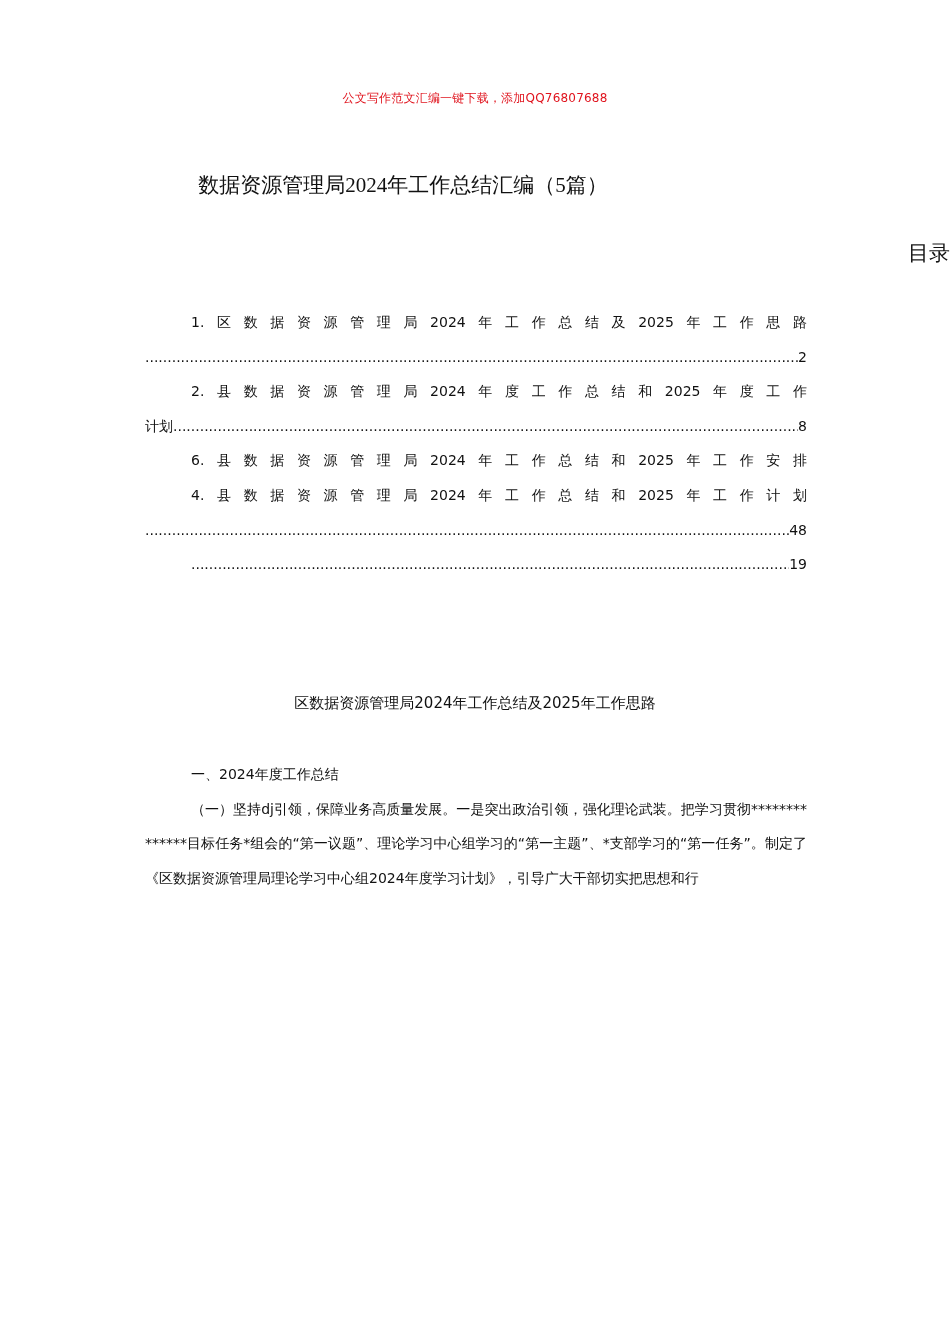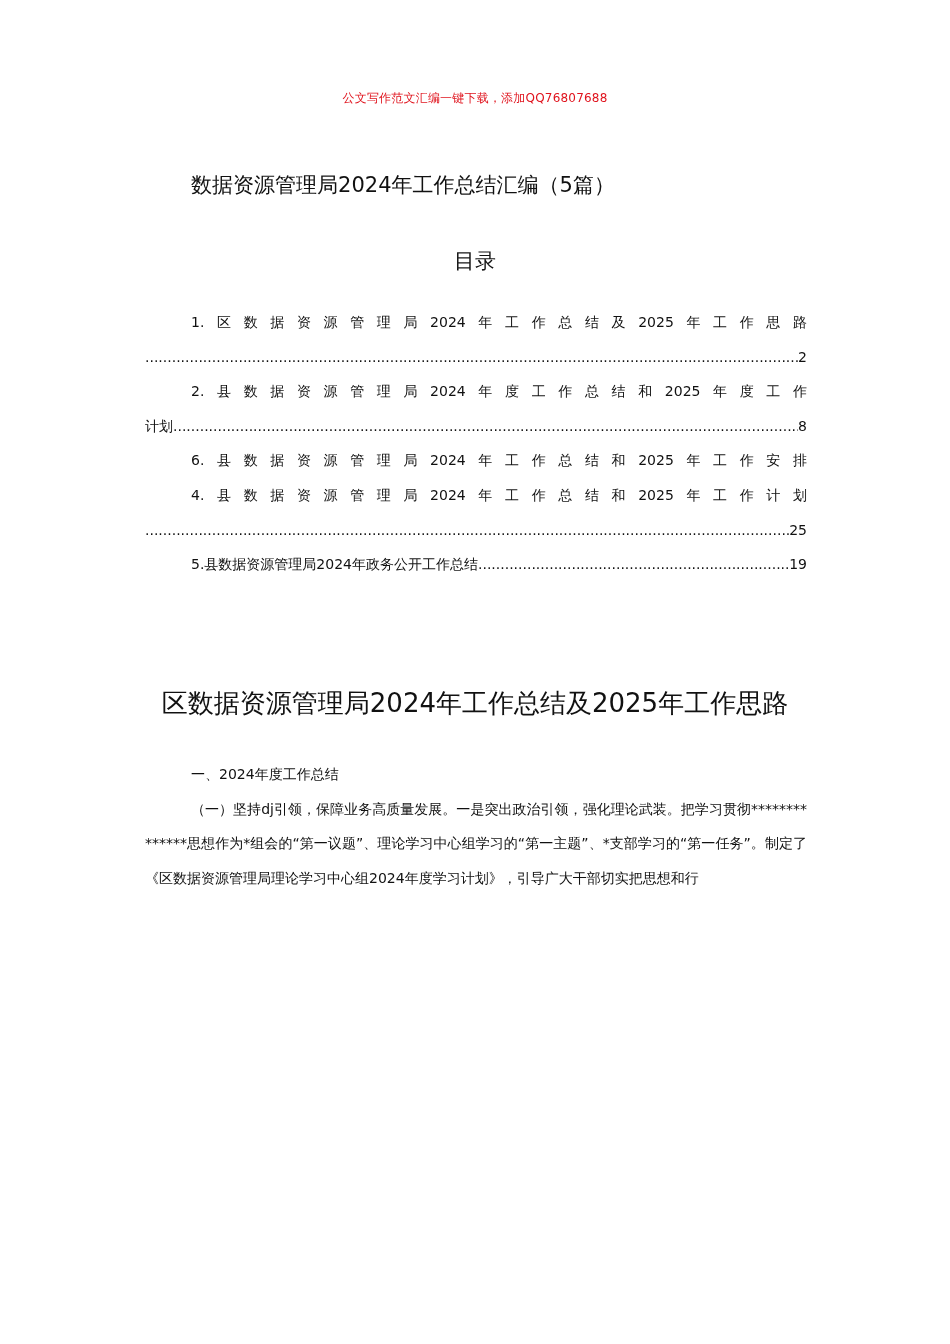"数据资源管理局2024年工作总结汇编（5篇）" .doc-title { font-family: none -> Liberation Serif, serif }
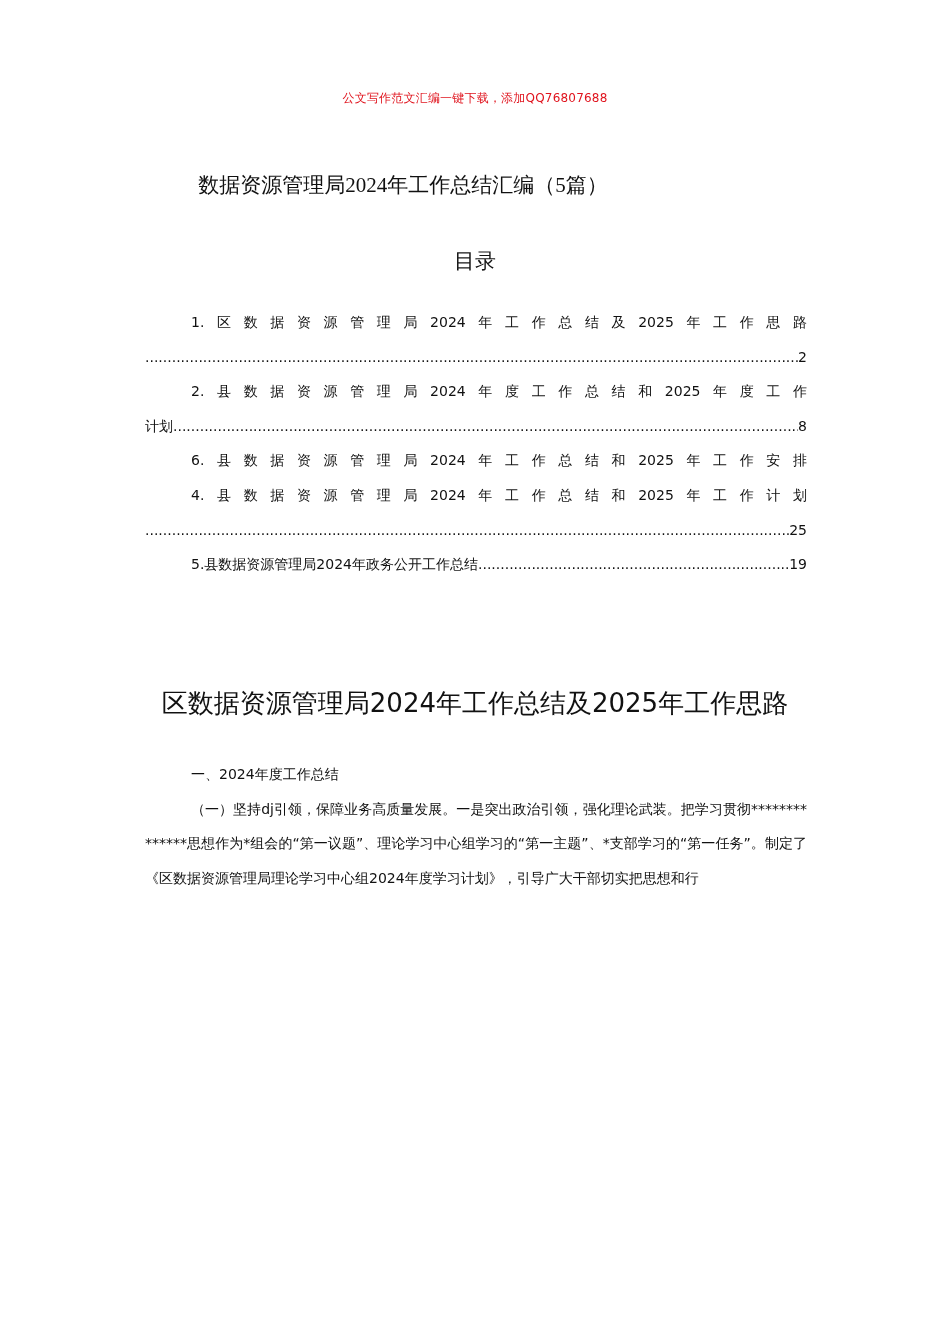"目录" .toc-heading { text-align: center -> right; top: 244px -> 236px }
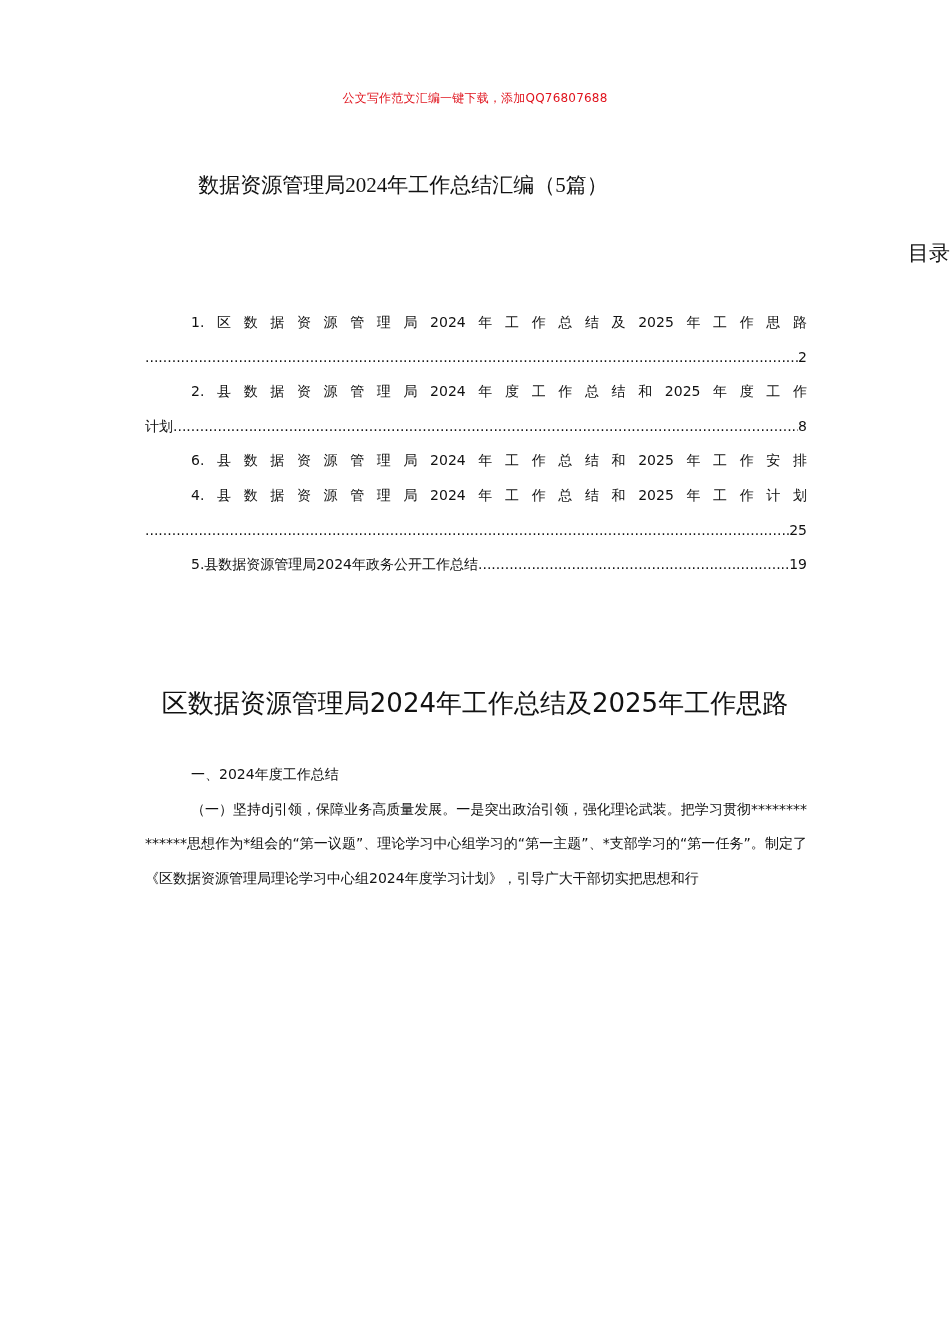"25" span.page-num { text: 25 -> 48 }
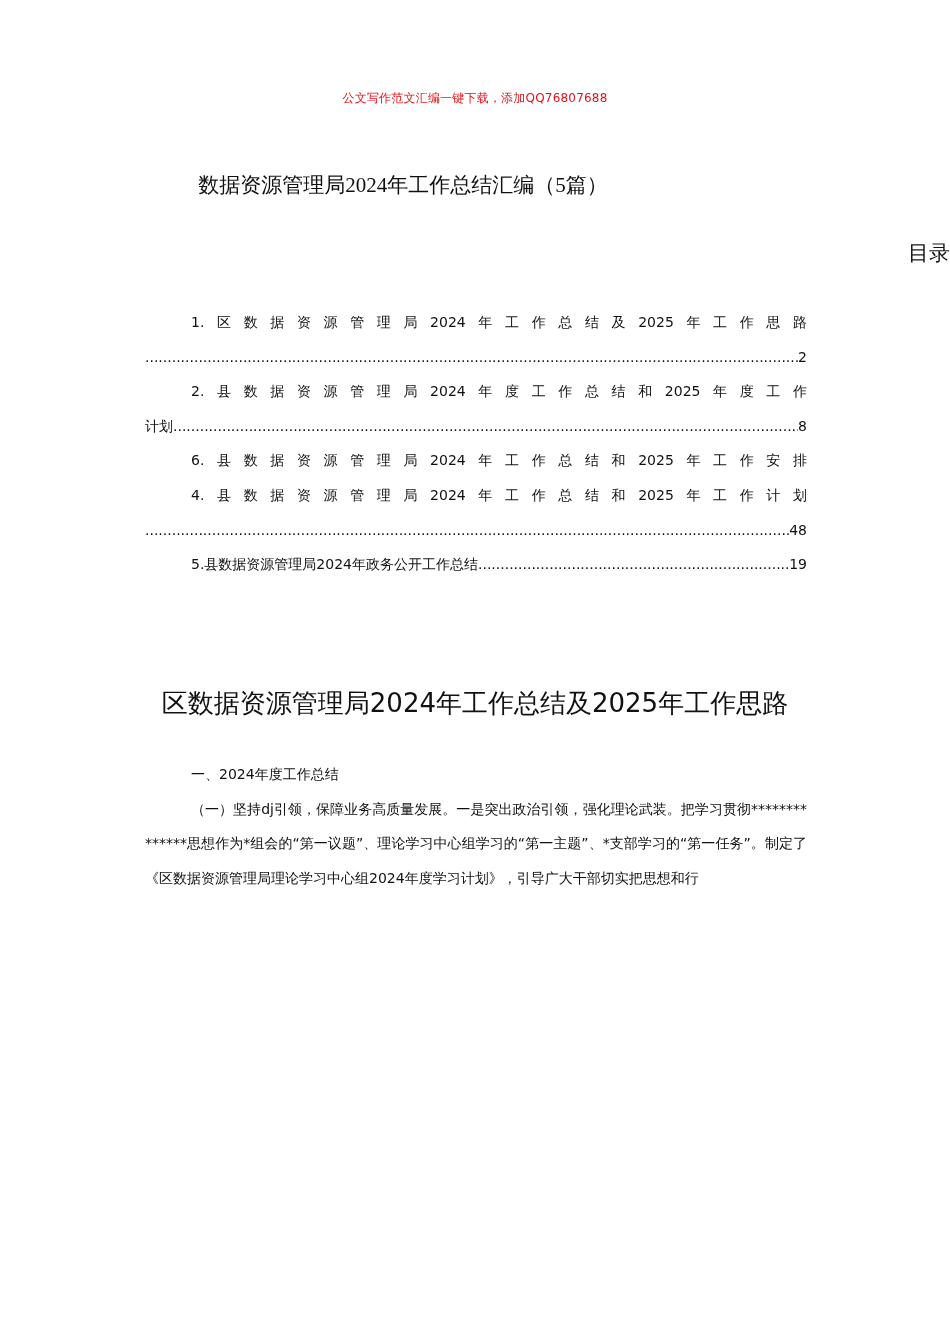"5.县数据资源管理局2024年政务公开工作总结" span { html: <span>5.县数据资源管理局2024年政务公开工作总结</span> -> none }
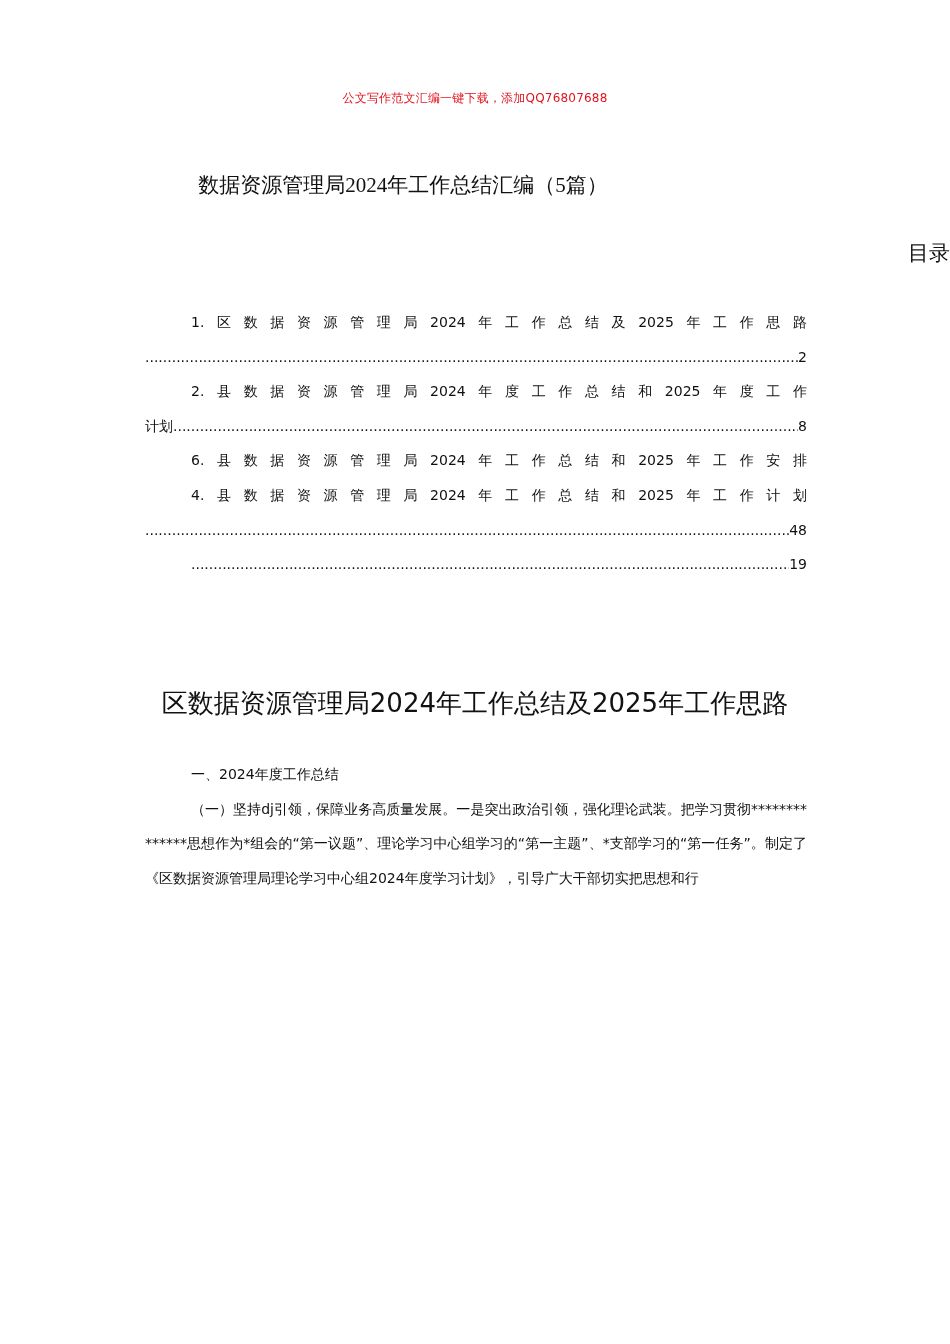"区数据资源管理局2024年工作总结及2025年工作思路" .section-title { font-size: 26px -> 15px }
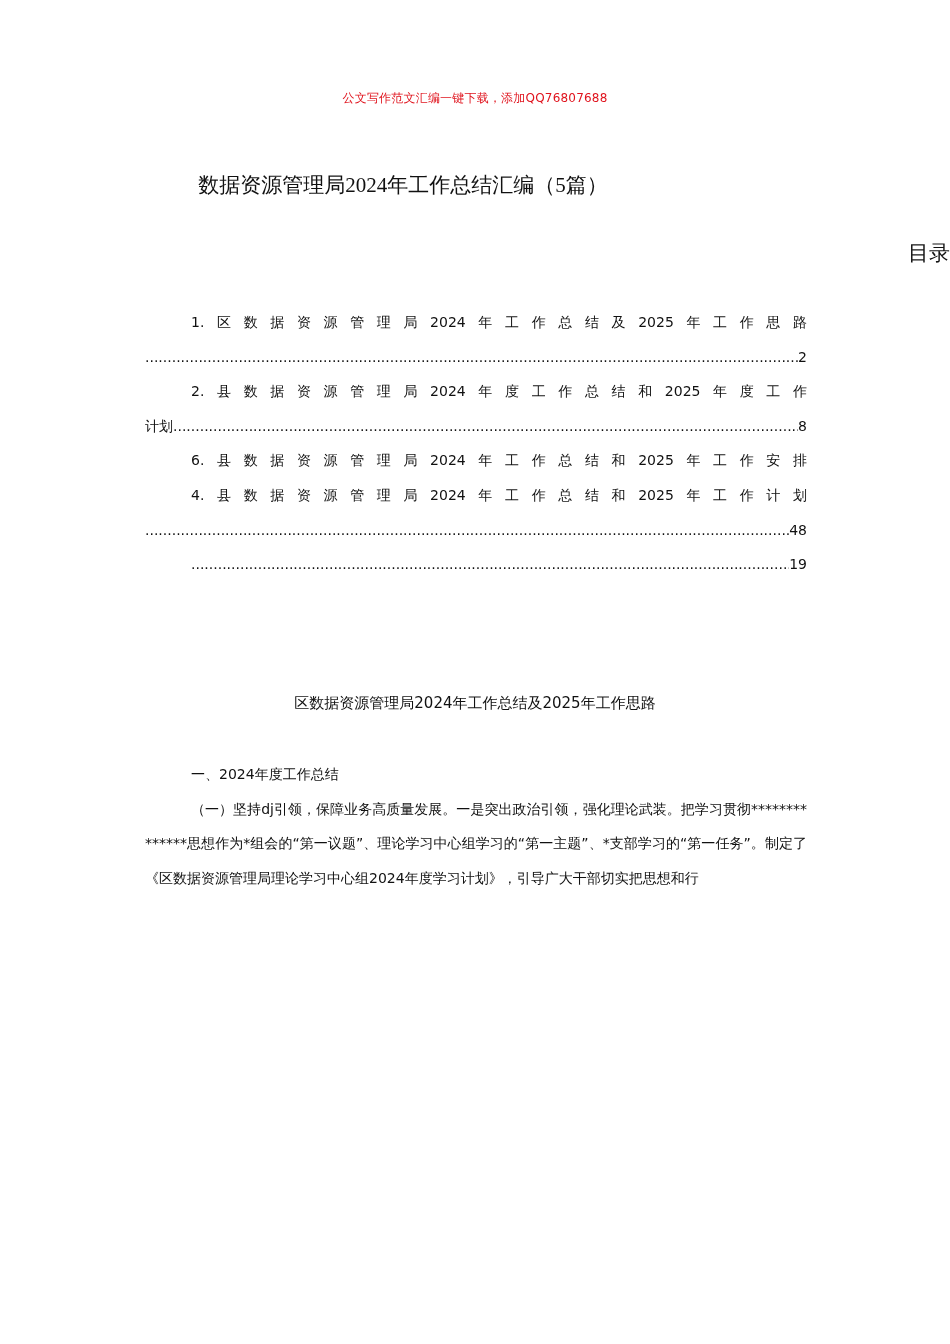"（一）坚持dj引领，保障业务高质量发展。一是突出政治引领，强化理论武装。把学习贯" p.para { text: 思想作为 -> 目标任务 }
